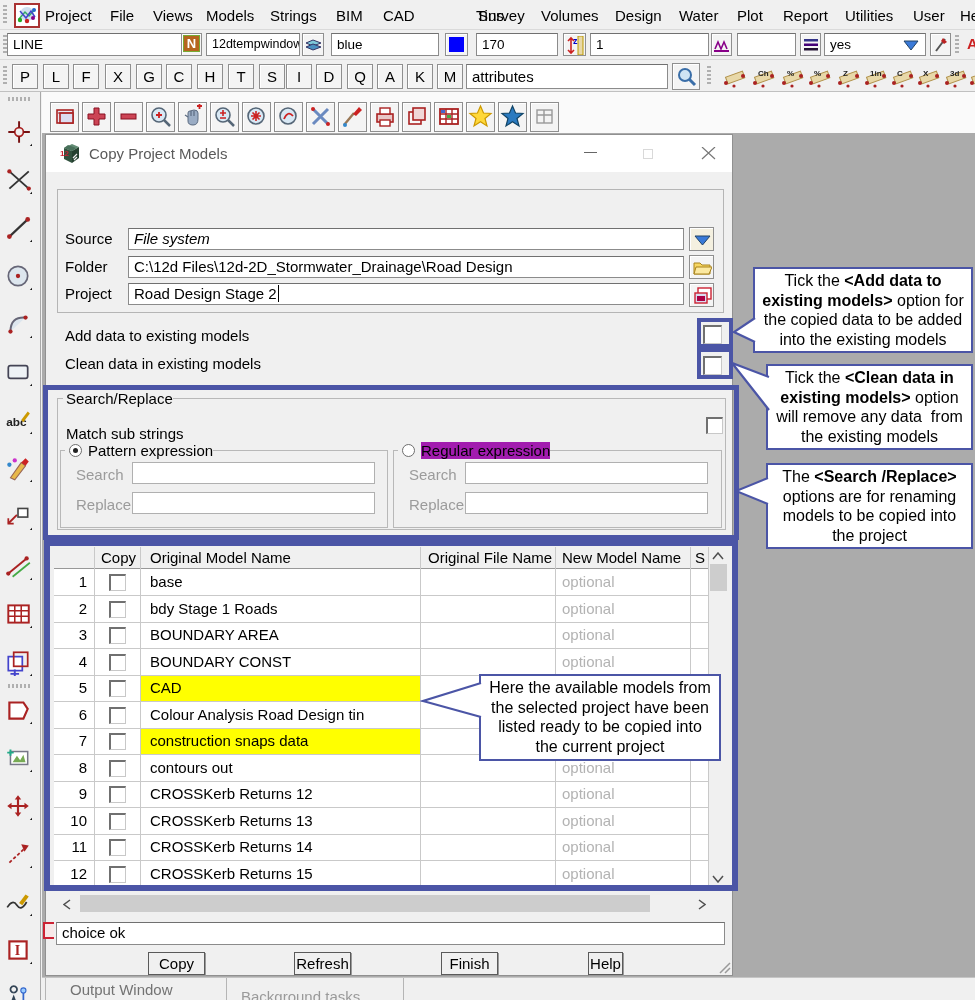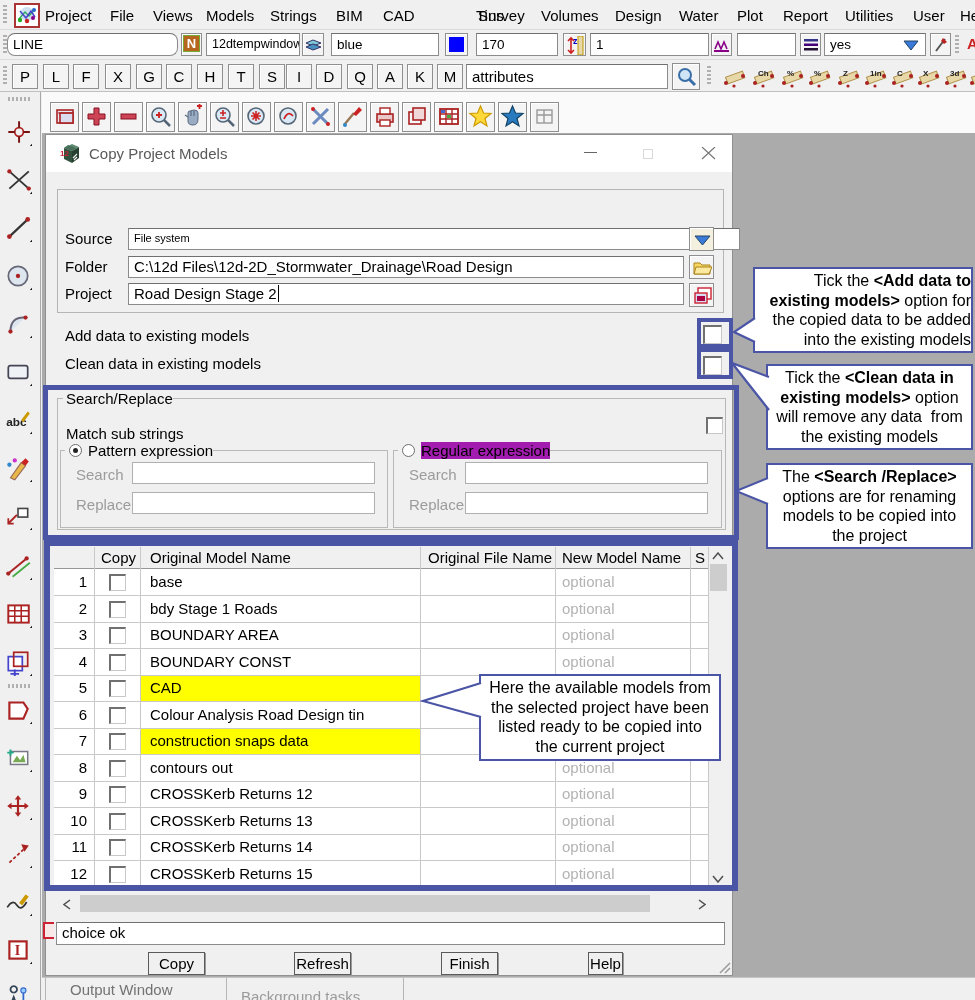"LINE" div.fld { border-radius: 8px -> none; width: 171px -> 191px }
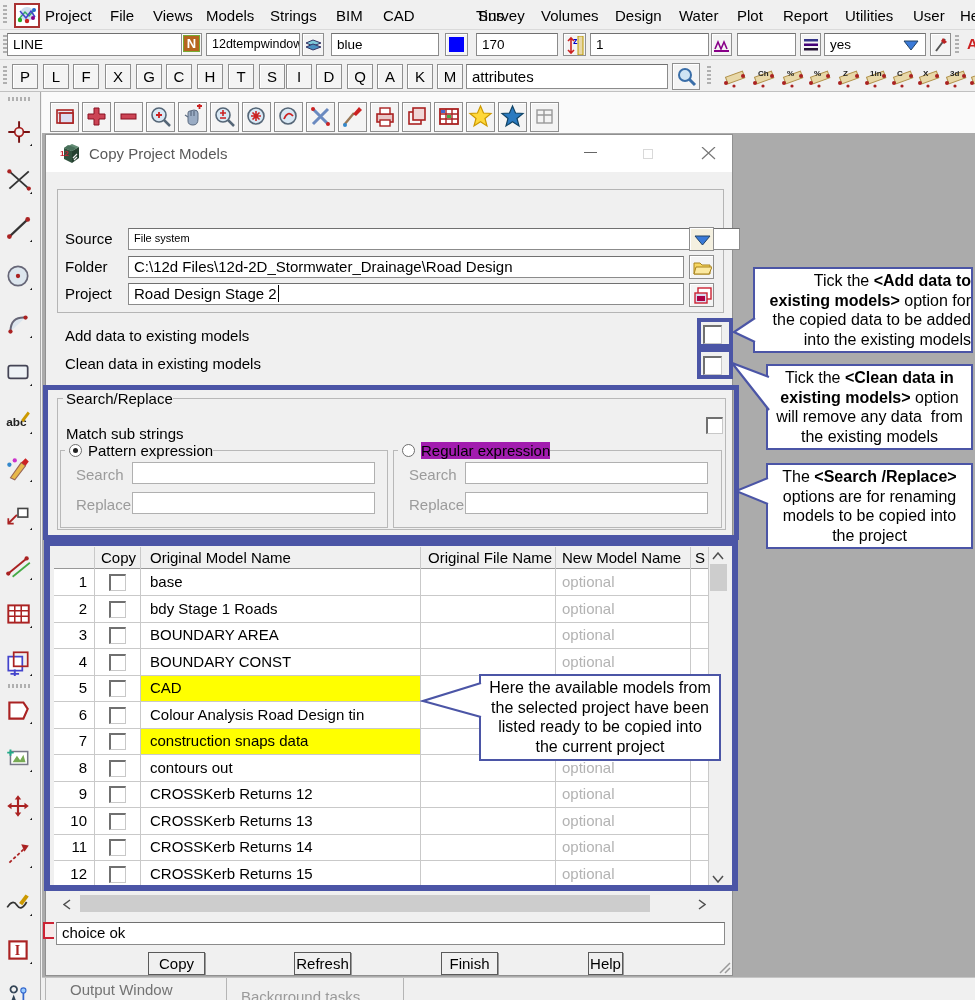"File system" div.fld { font-size: 11px -> 15px; font-style: none -> italic; width: 612px -> 556px }
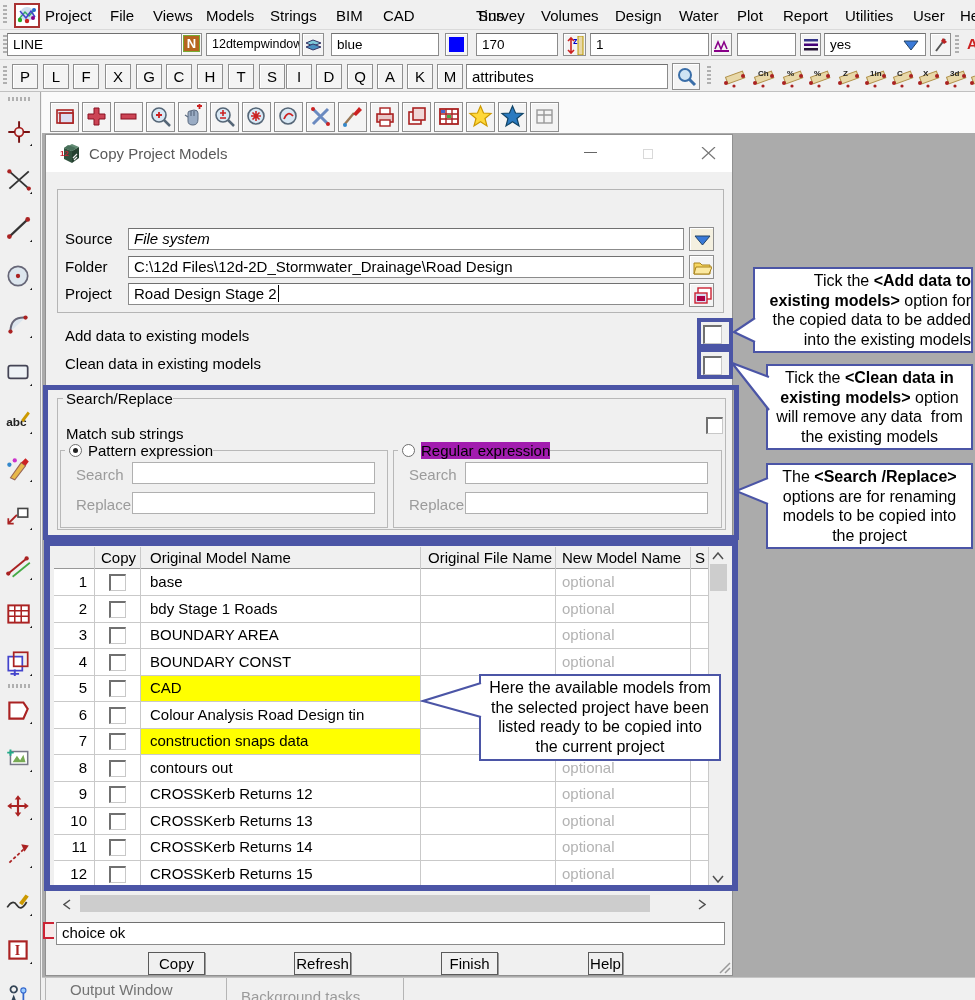"Tick the <Add data to" div.callout { text-align: right -> none }
